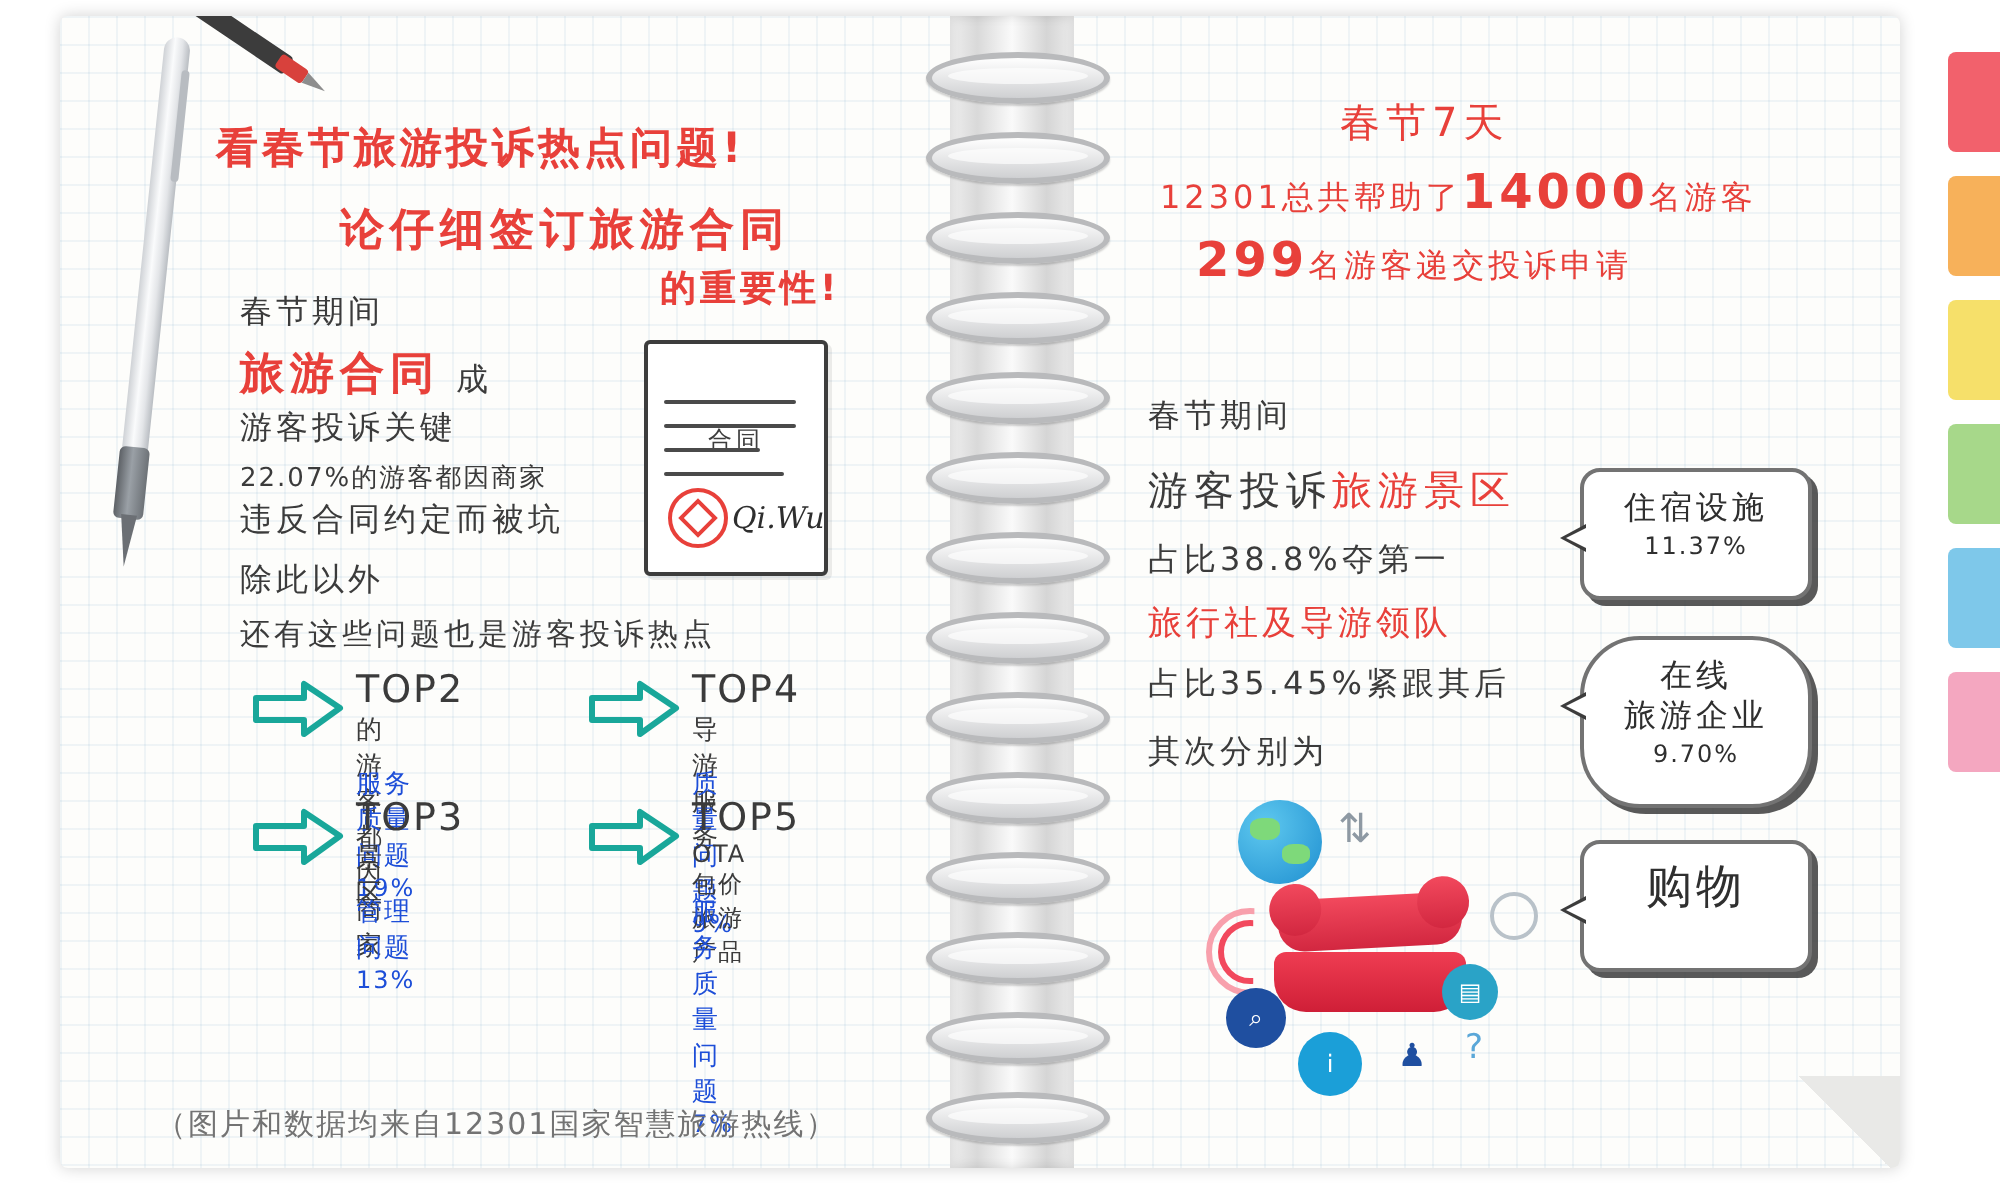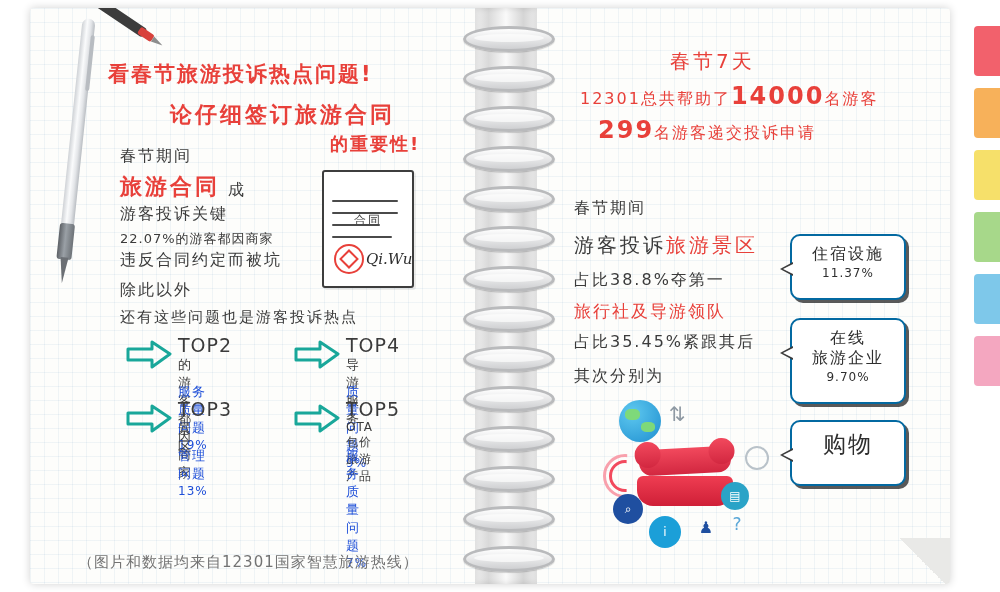"住宿设施" .bubble { border: 2px solid #0369a1 -> 2px solid #737373 }
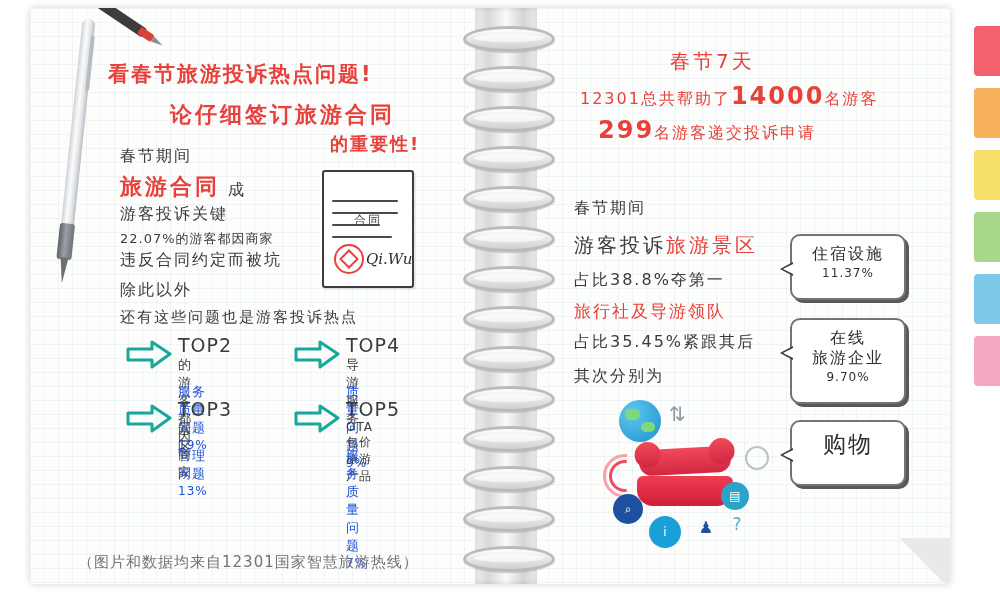"在线" div.bubble { border-radius: none -> 30px }
